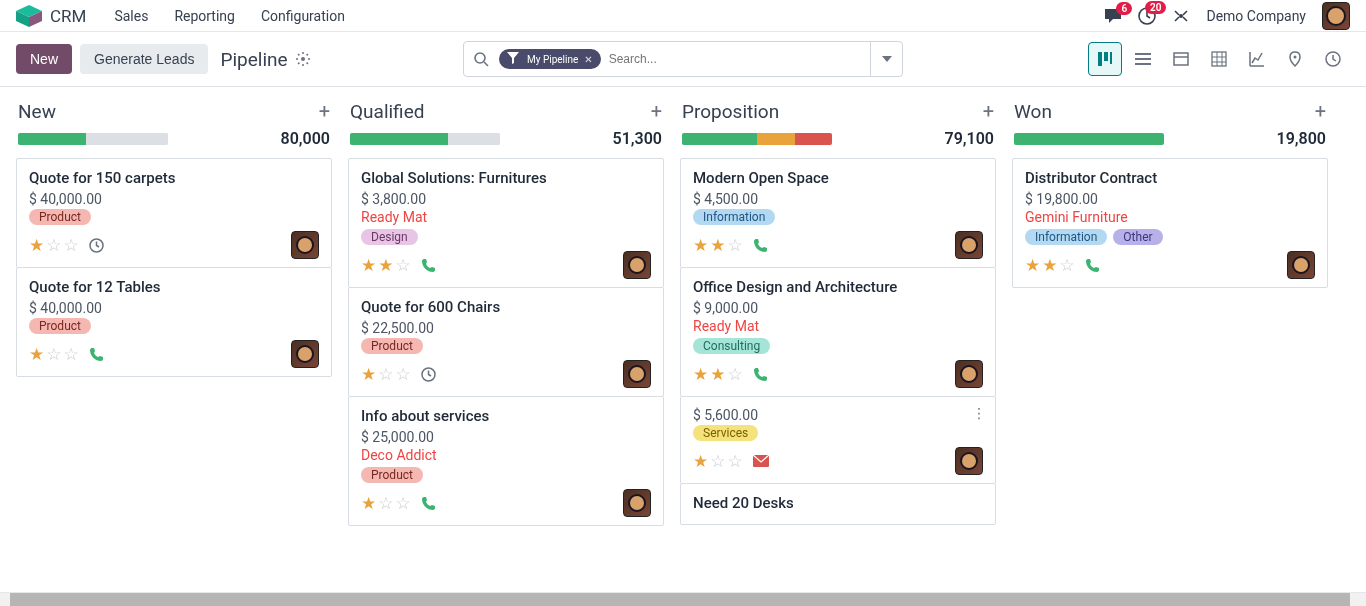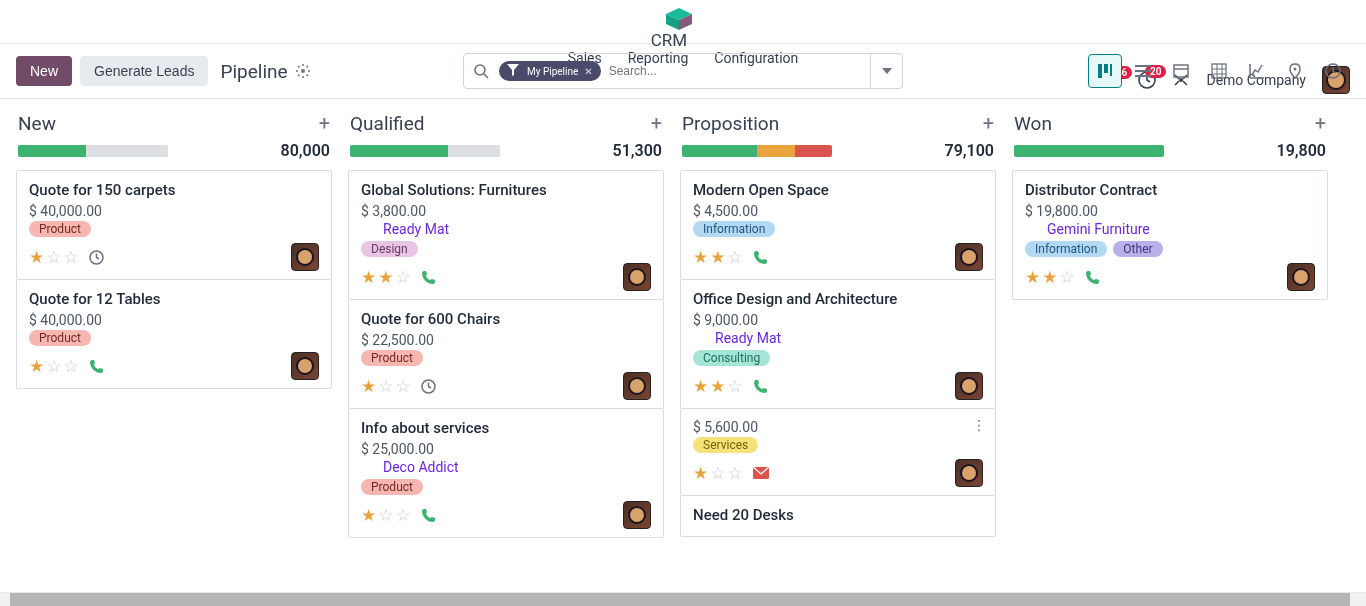"CRM" .topnav { flex-direction: column -> none; height: 44px -> 32px }
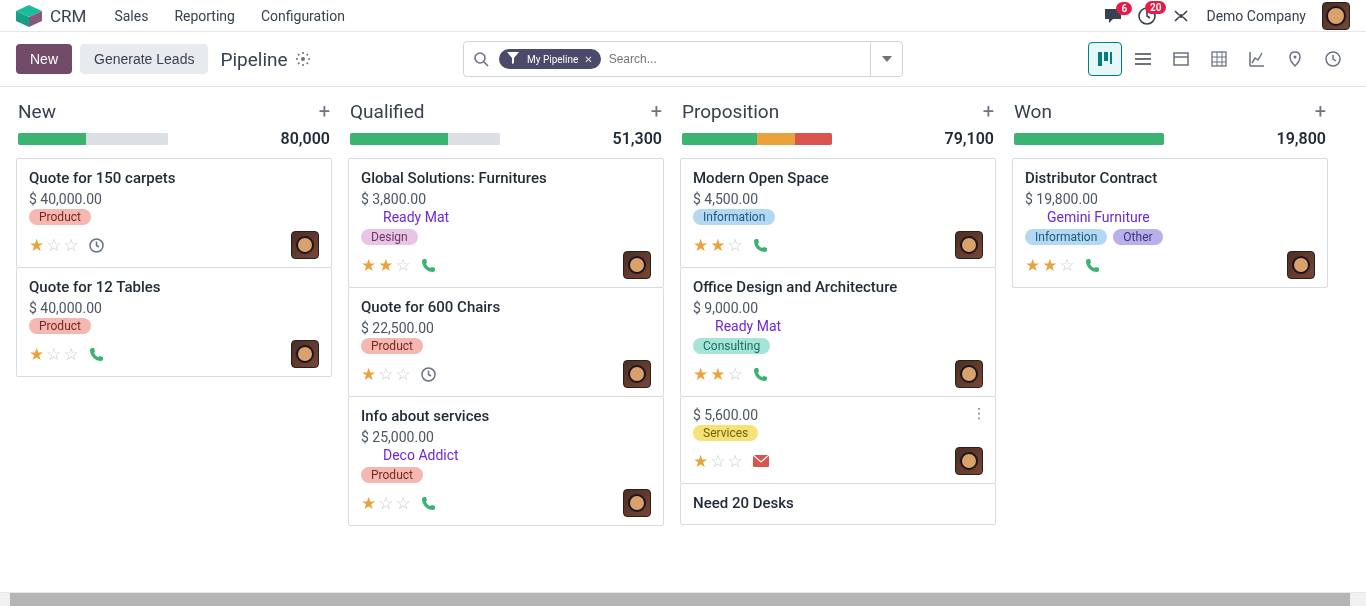"Ready Mat" .card-partner { color: #6d28d9 -> #ef4444; margin-left: 22px -> none }
